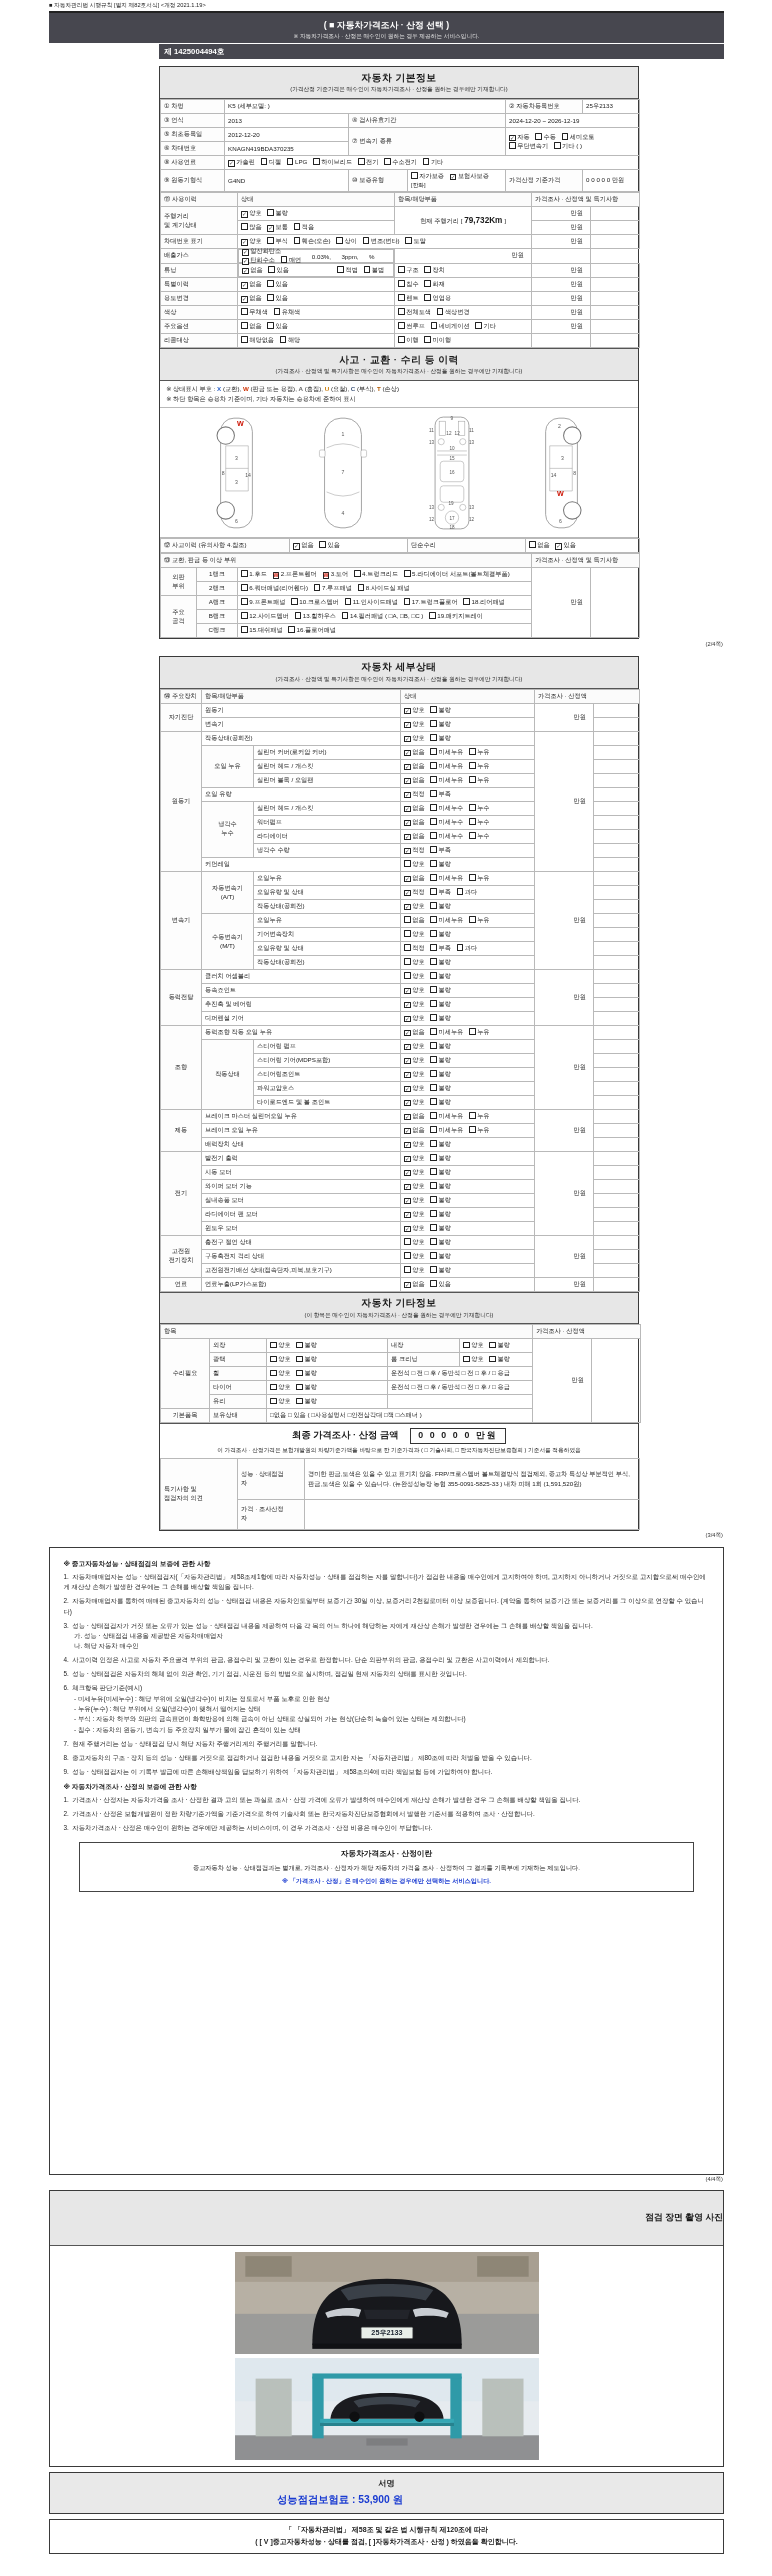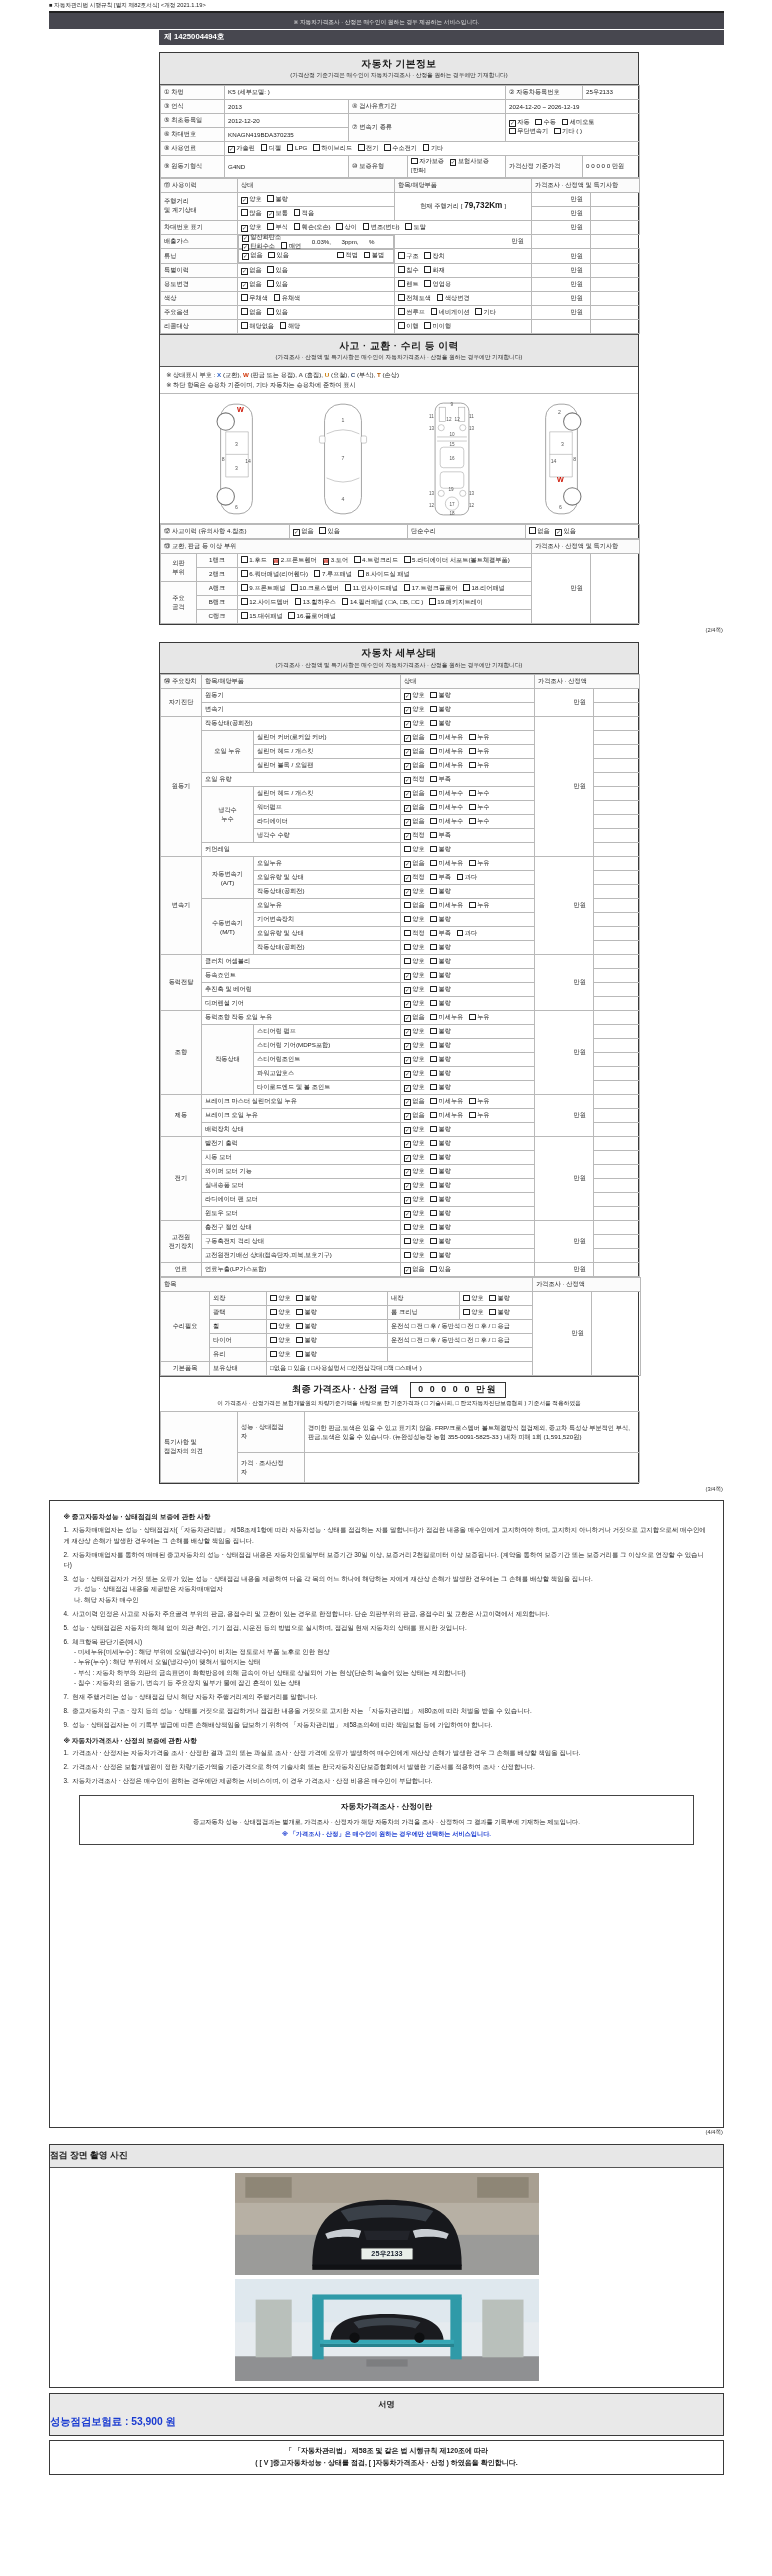"( ■ 자동차가격조사 · 산정" div.t2 { html: none -> <div>( ■ 자동차가격조사 · 산정 선택 )</div> }
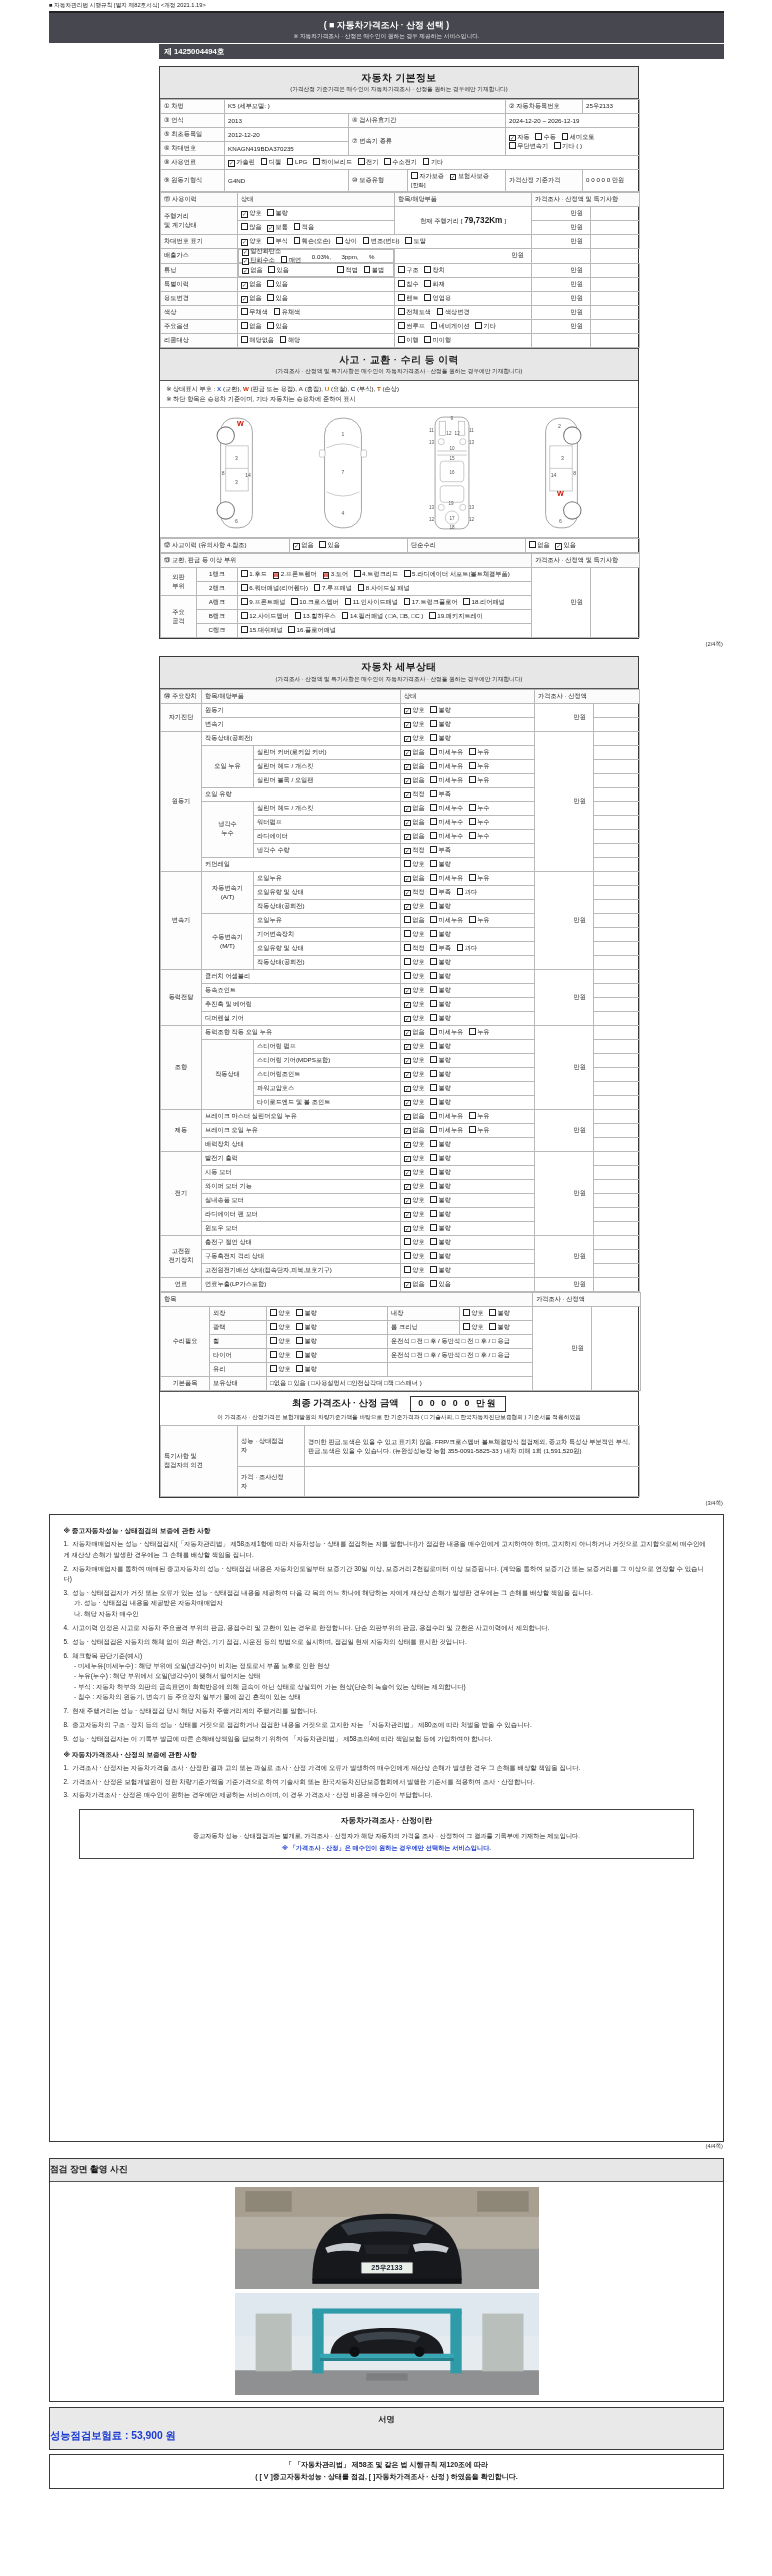"자동차 기타정보" div.sec-head { html: none -> <div> <div>자동차 기타정보</div> <div>(이 항목은 매수인이 자동차가격조사 · 산정을 원하는 경우에만 기재합니다)</div> </div> }
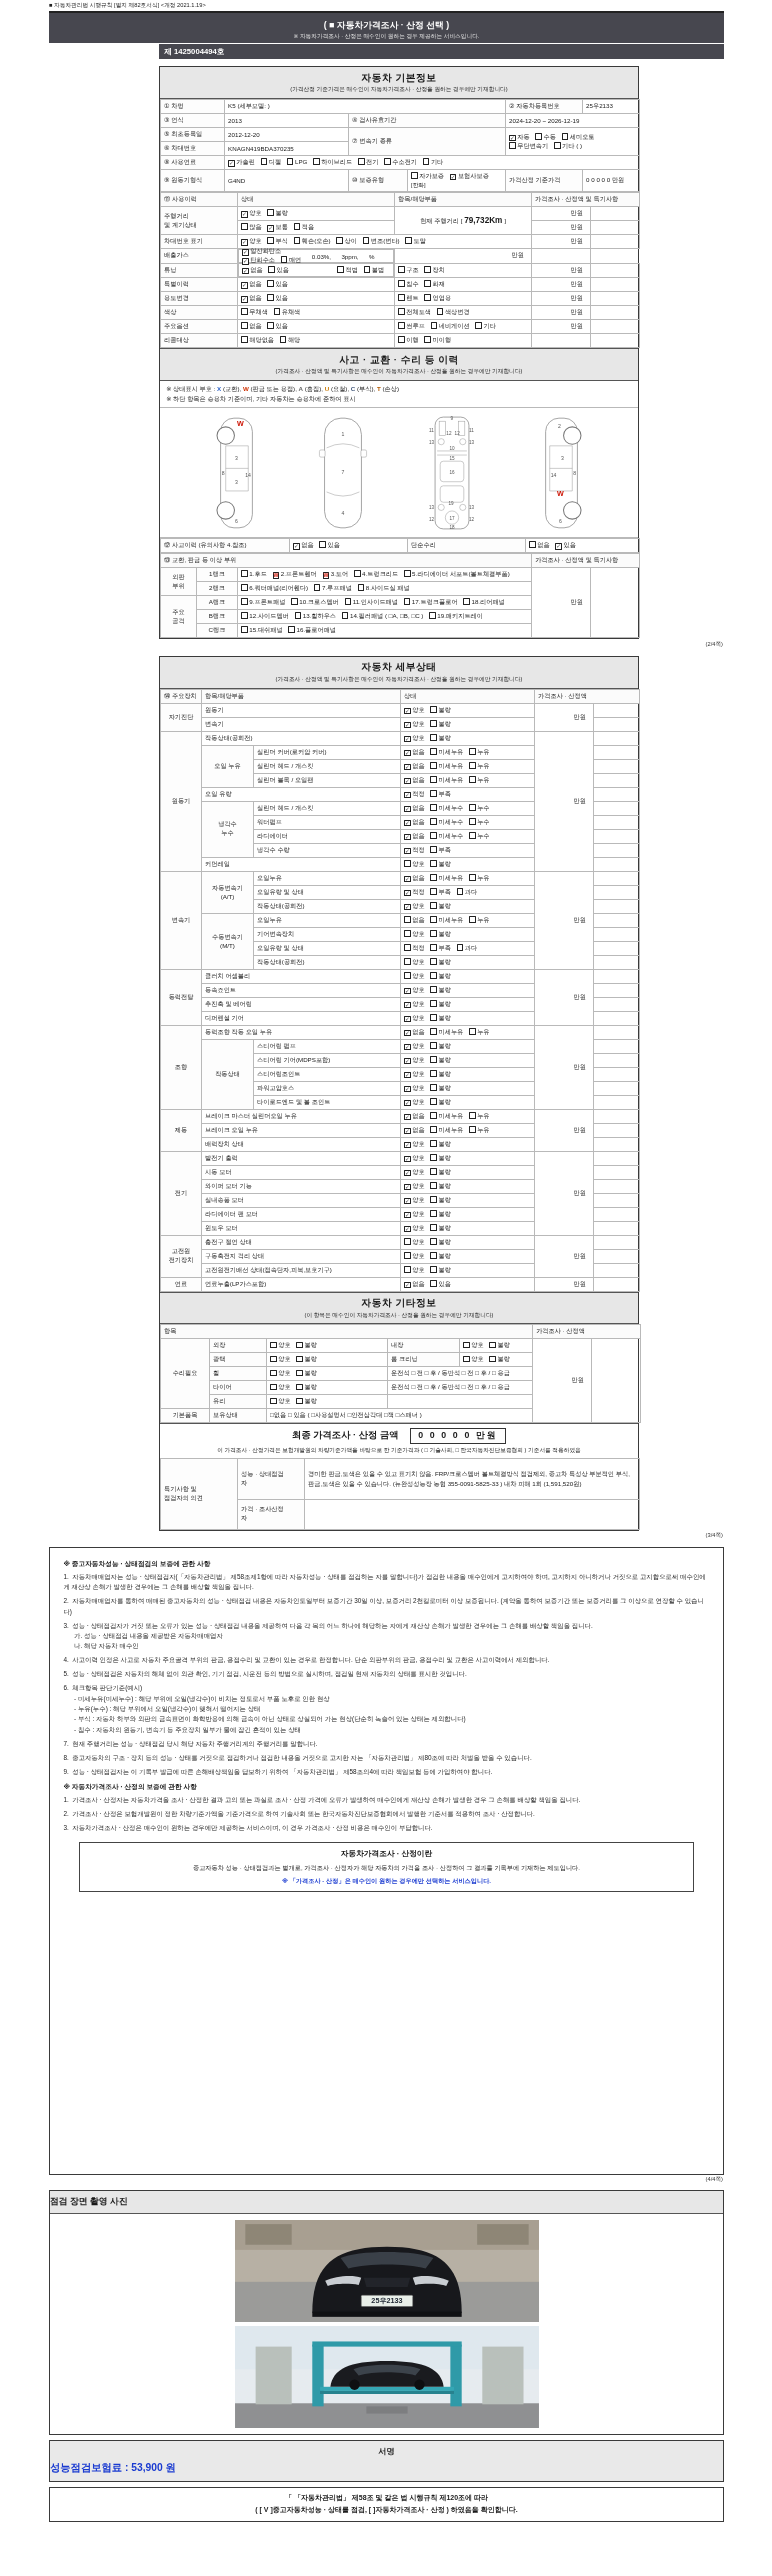"점검 장면 촬영 사진" .photo-head { padding: 5px 0 -> 21px 0; text-align: left -> right }
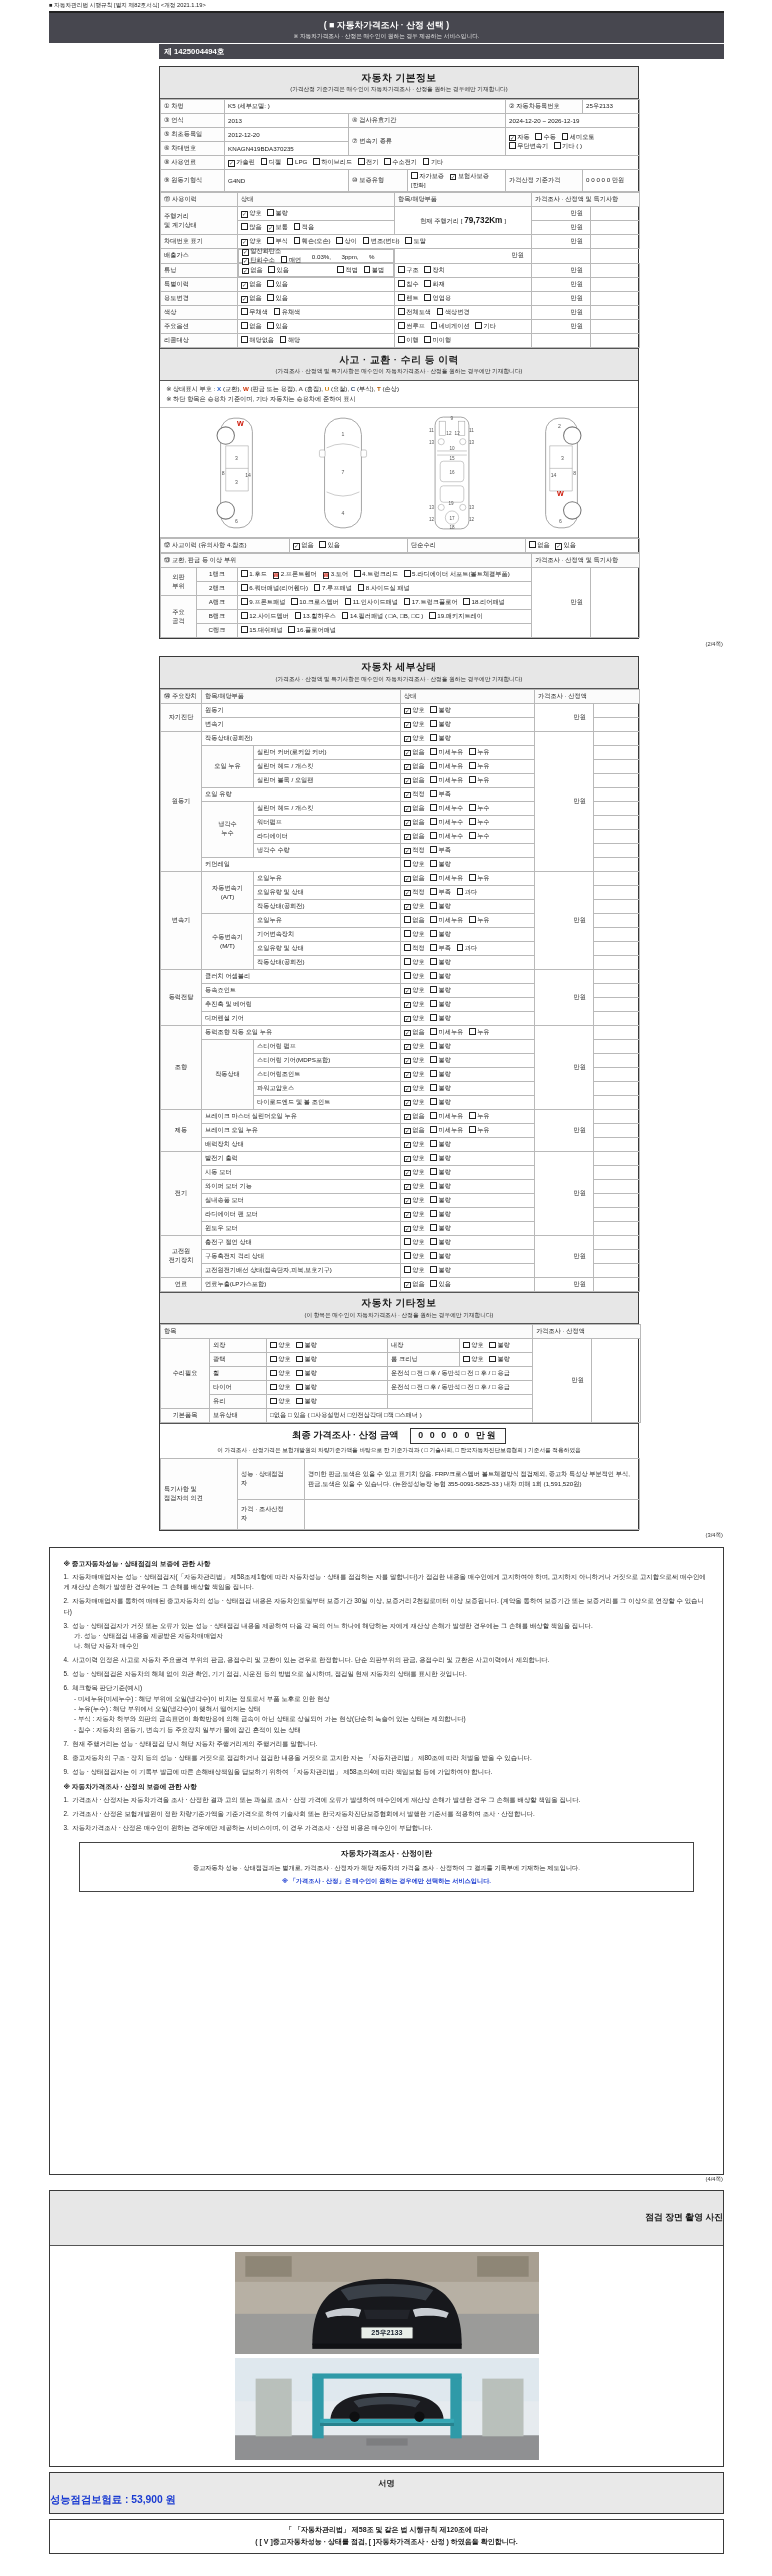"성능점검보험료 : 53,900 원" .sigbar .ins { text-align: left -> center }
